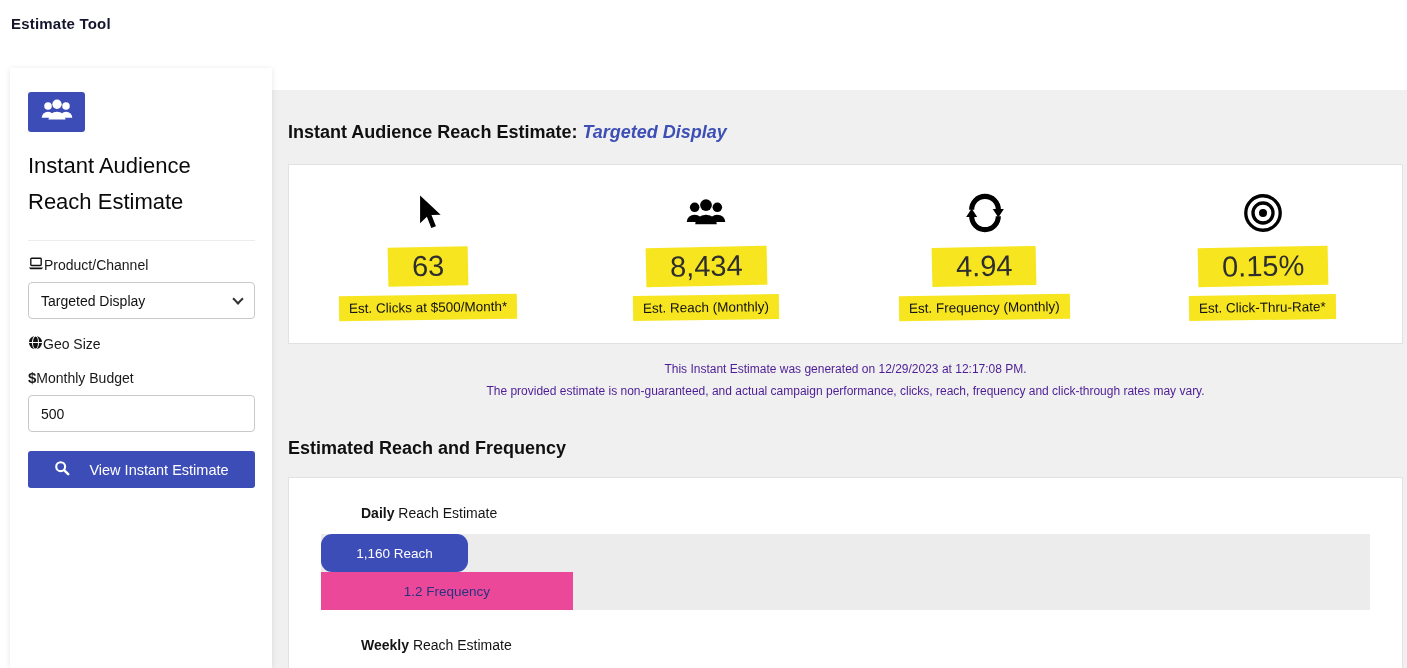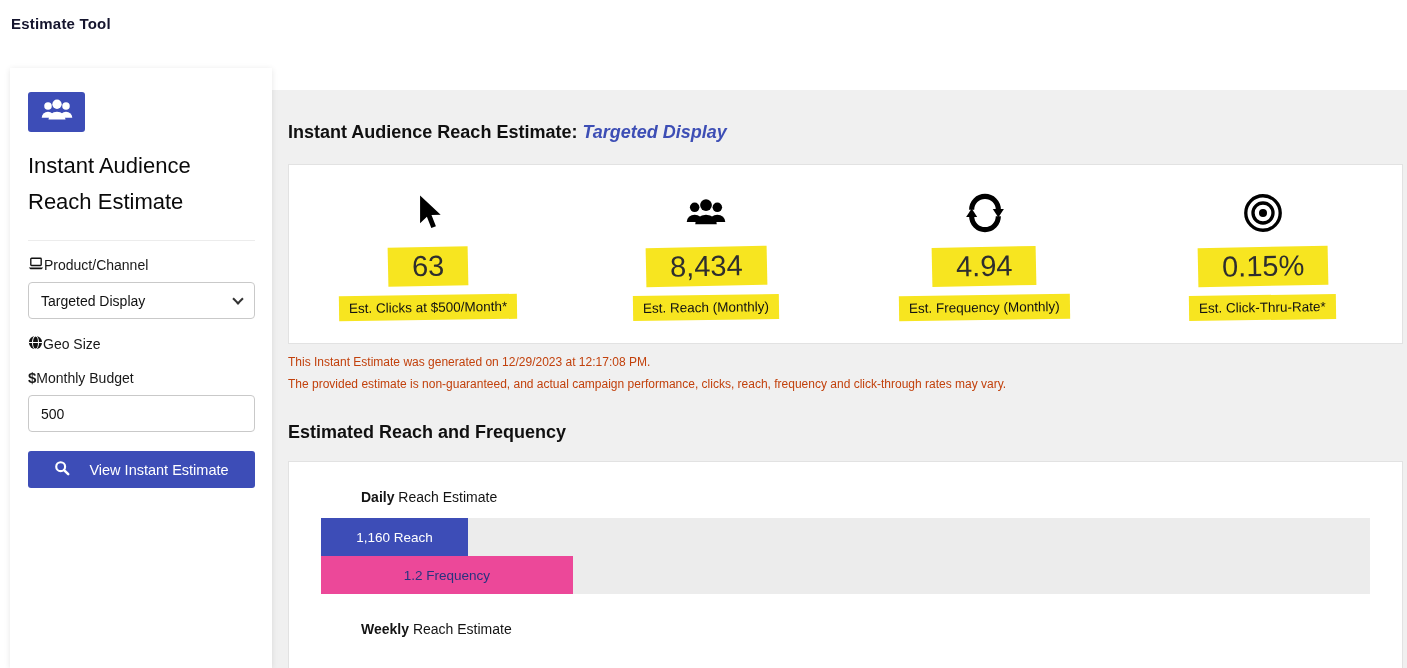"This Instant Estimate was generated" .disclaimer { color: #c2410c -> #4c1d95; margin-top: 8px -> 15px; text-align: left -> center }
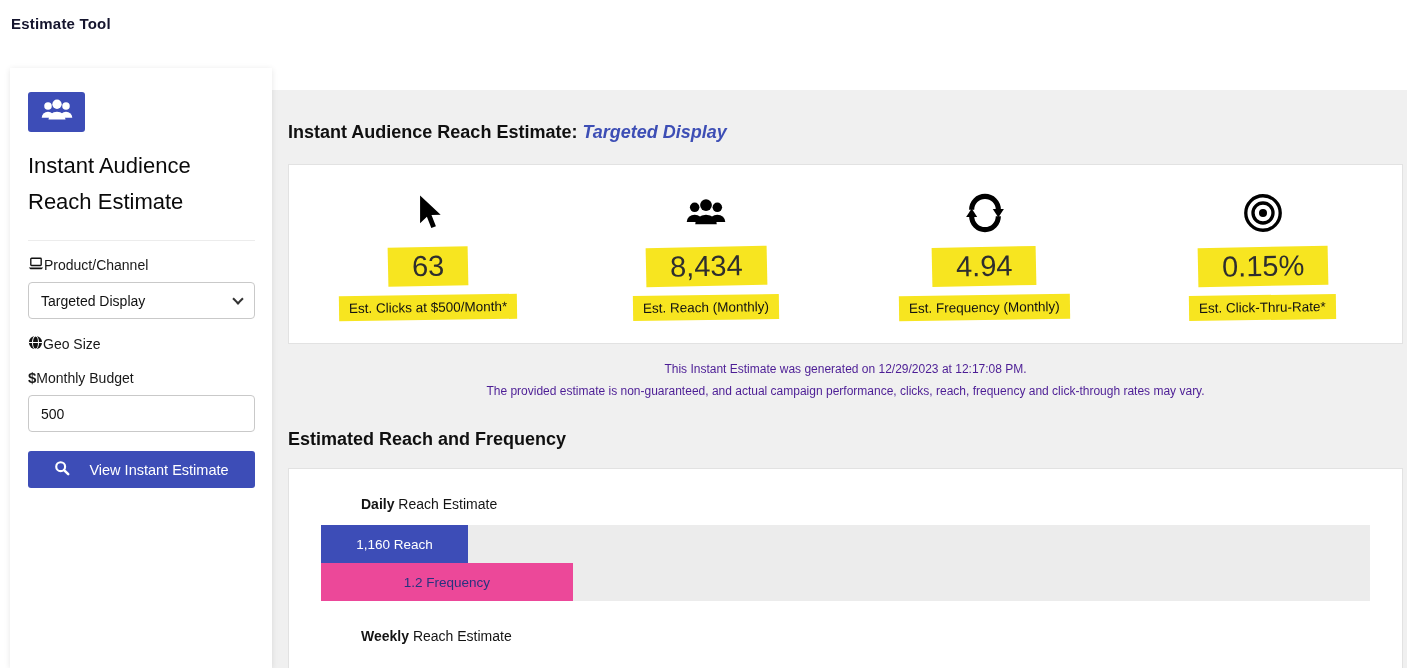"Estimated Reach and Frequency" .section-heading { margin-top: 27px -> 36px }
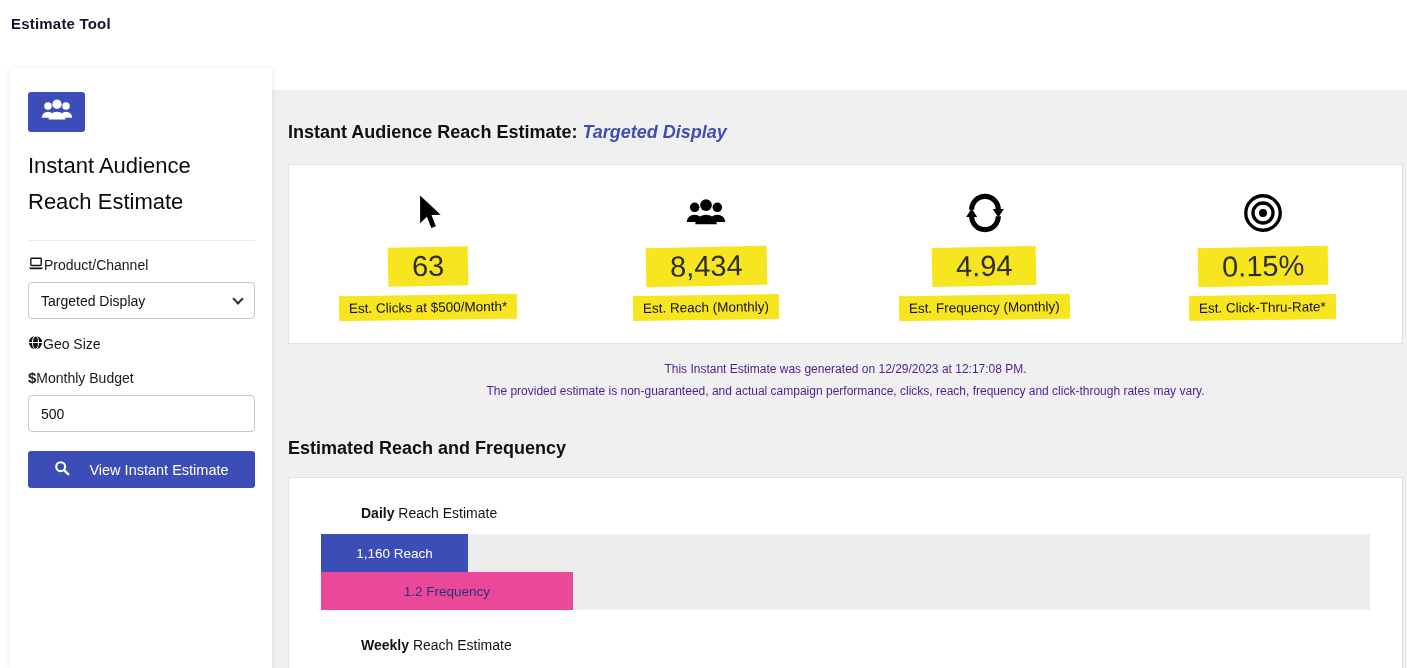"1,160 Reach" div.bar { border-radius: none -> 11px }
